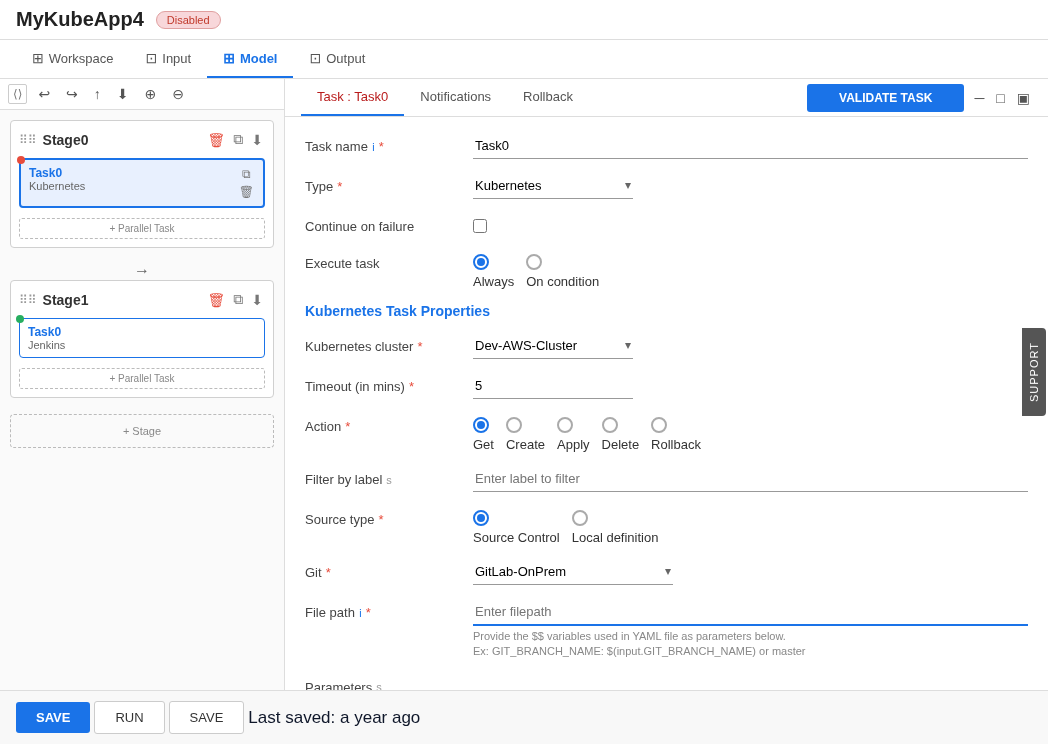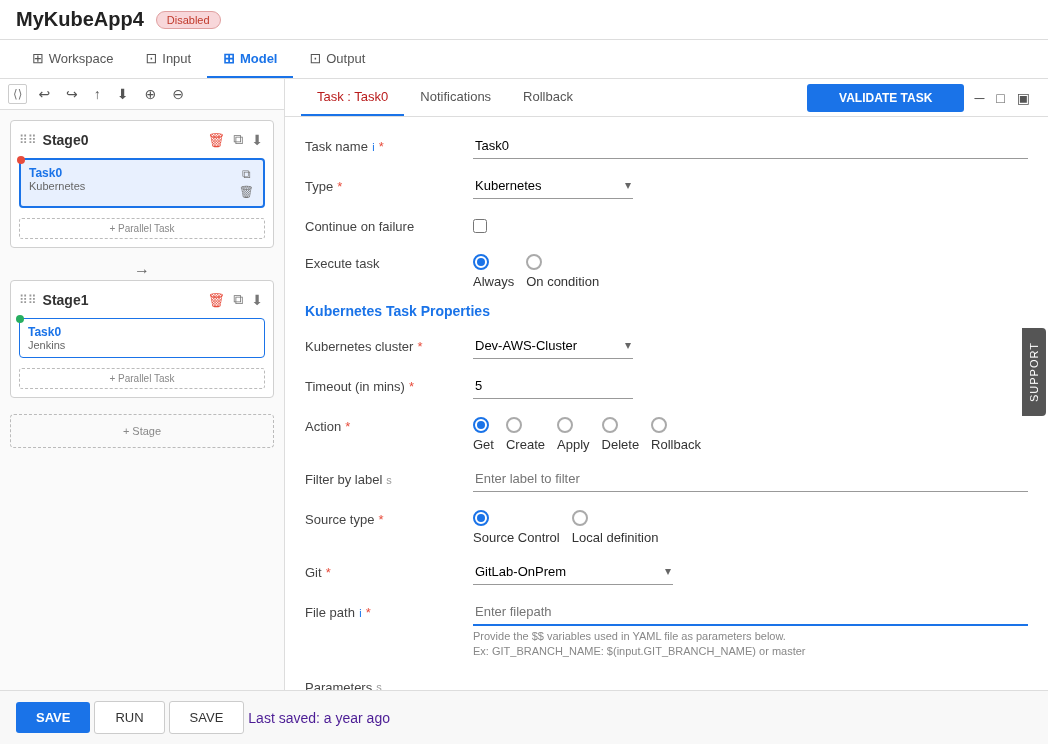"Last saved: a year ago" .footer-saved-text { color: #4c1d95 -> #0f172a; font-size: 14px -> 17px }
